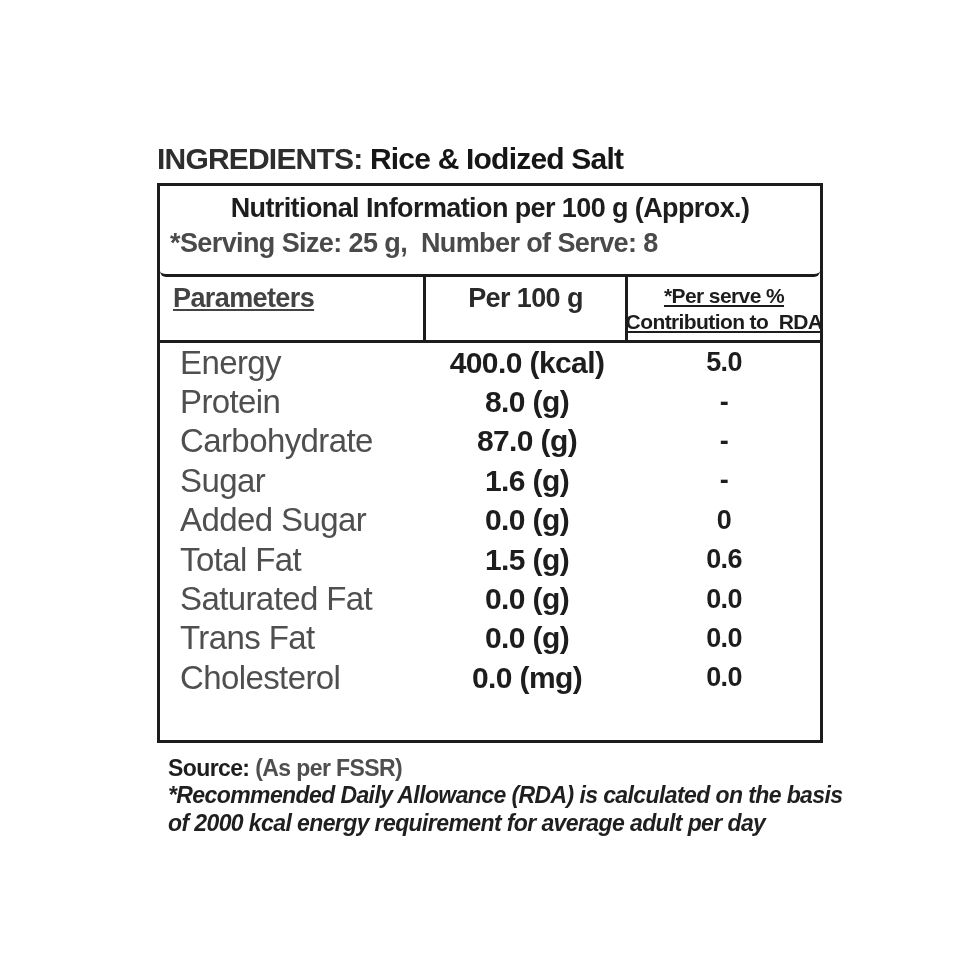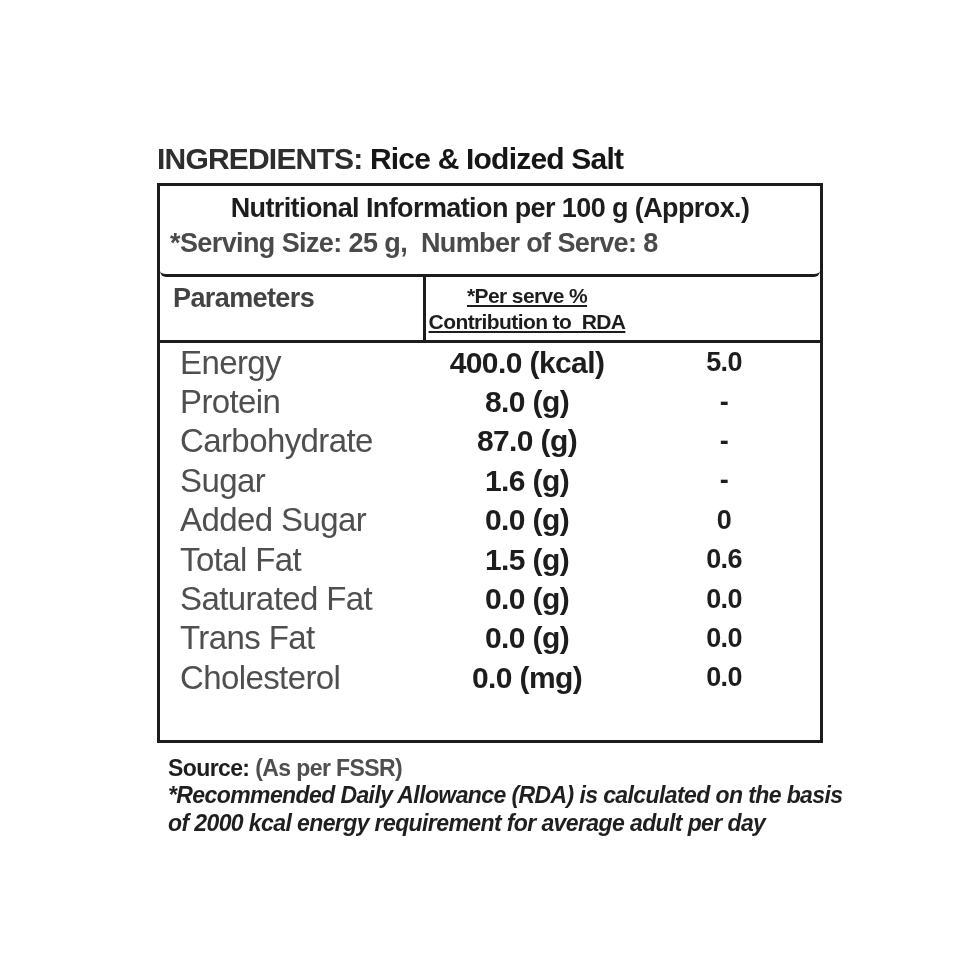"Parameters" .tbl-head .hc1 { text-decoration: none -> underline }
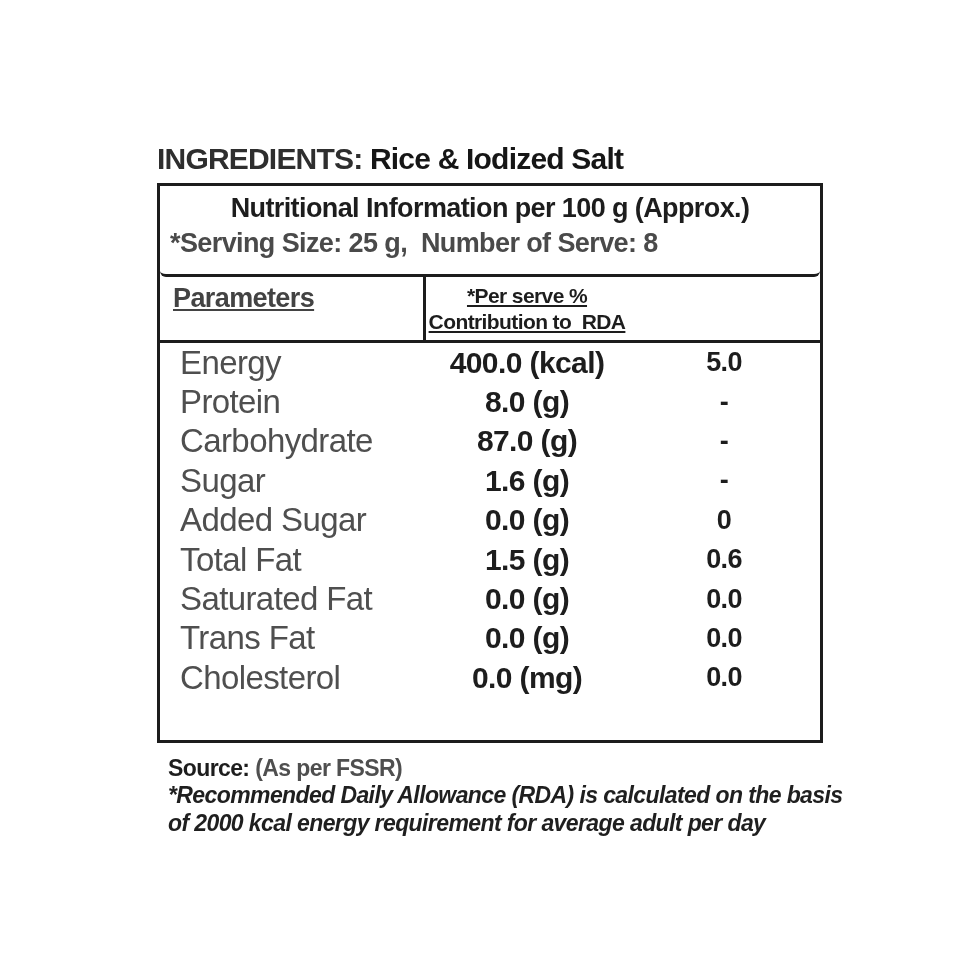"Per 100 g" div.hc { html: none -> <div>Per 100 g</div> }
